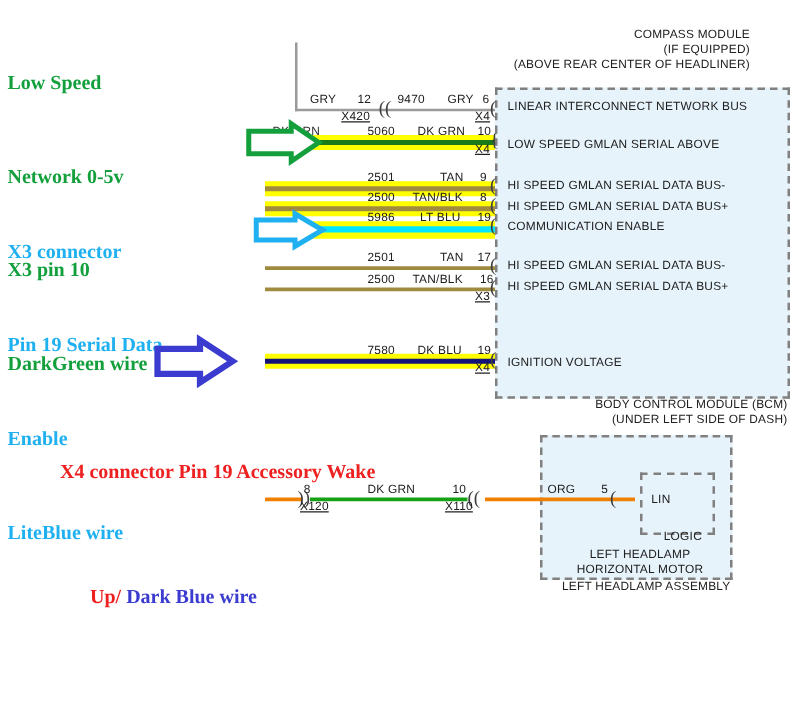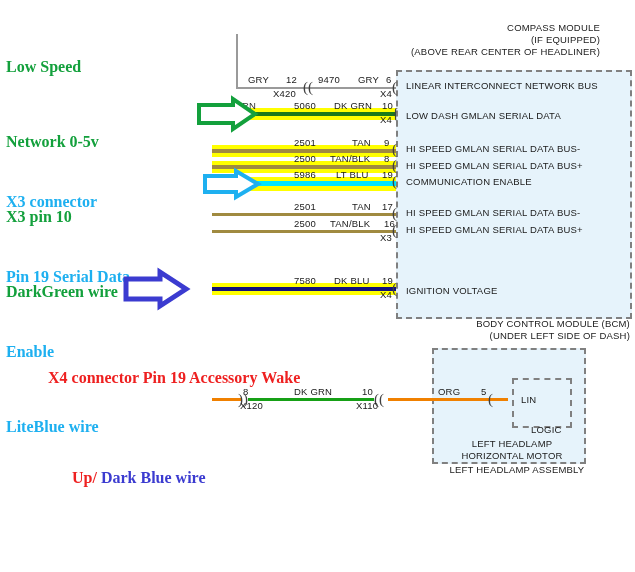"X420" .dt.u { text-decoration: none -> underline }
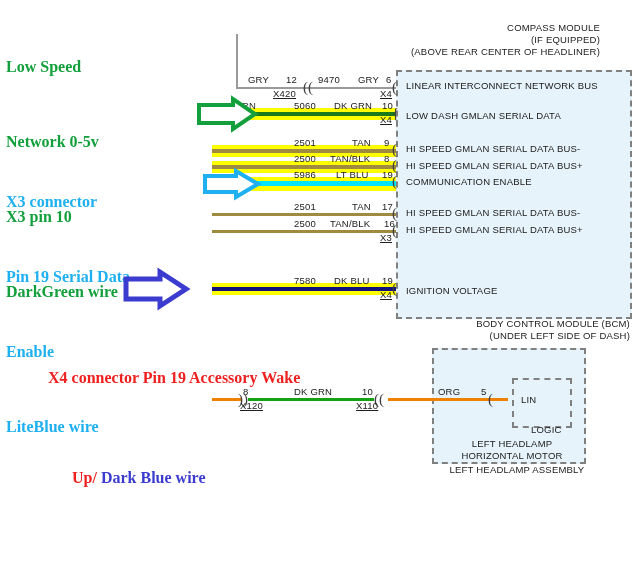"LOW DASH GMLAN SERIAL DATA" div.dt { text: DASH GMLAN SERIAL DATA -> SPEED GMLAN SERIAL ABOVE }
